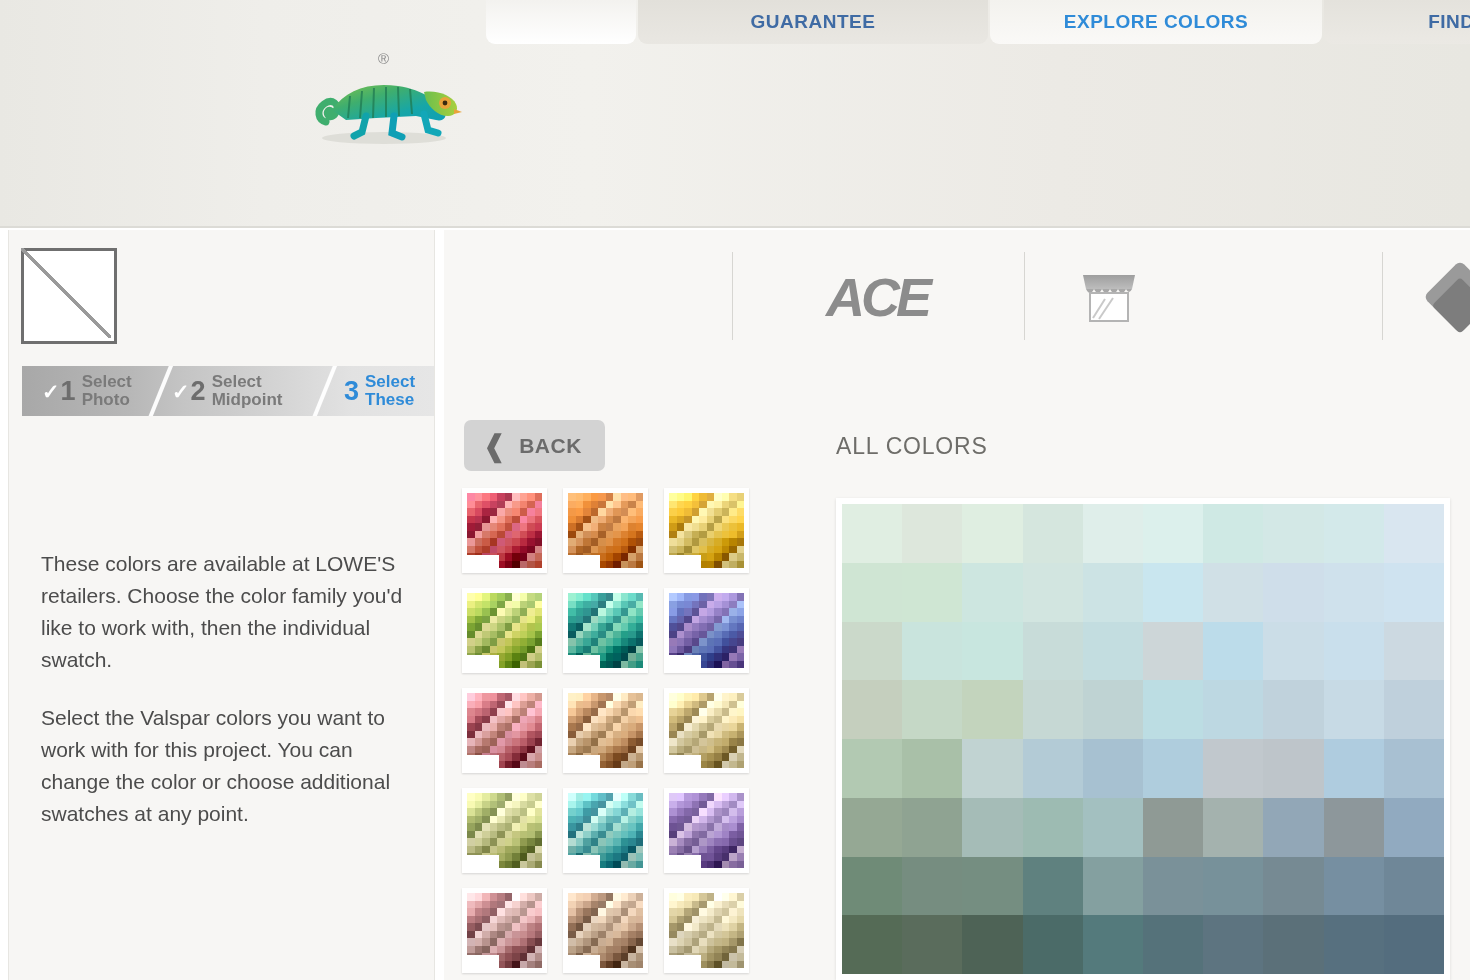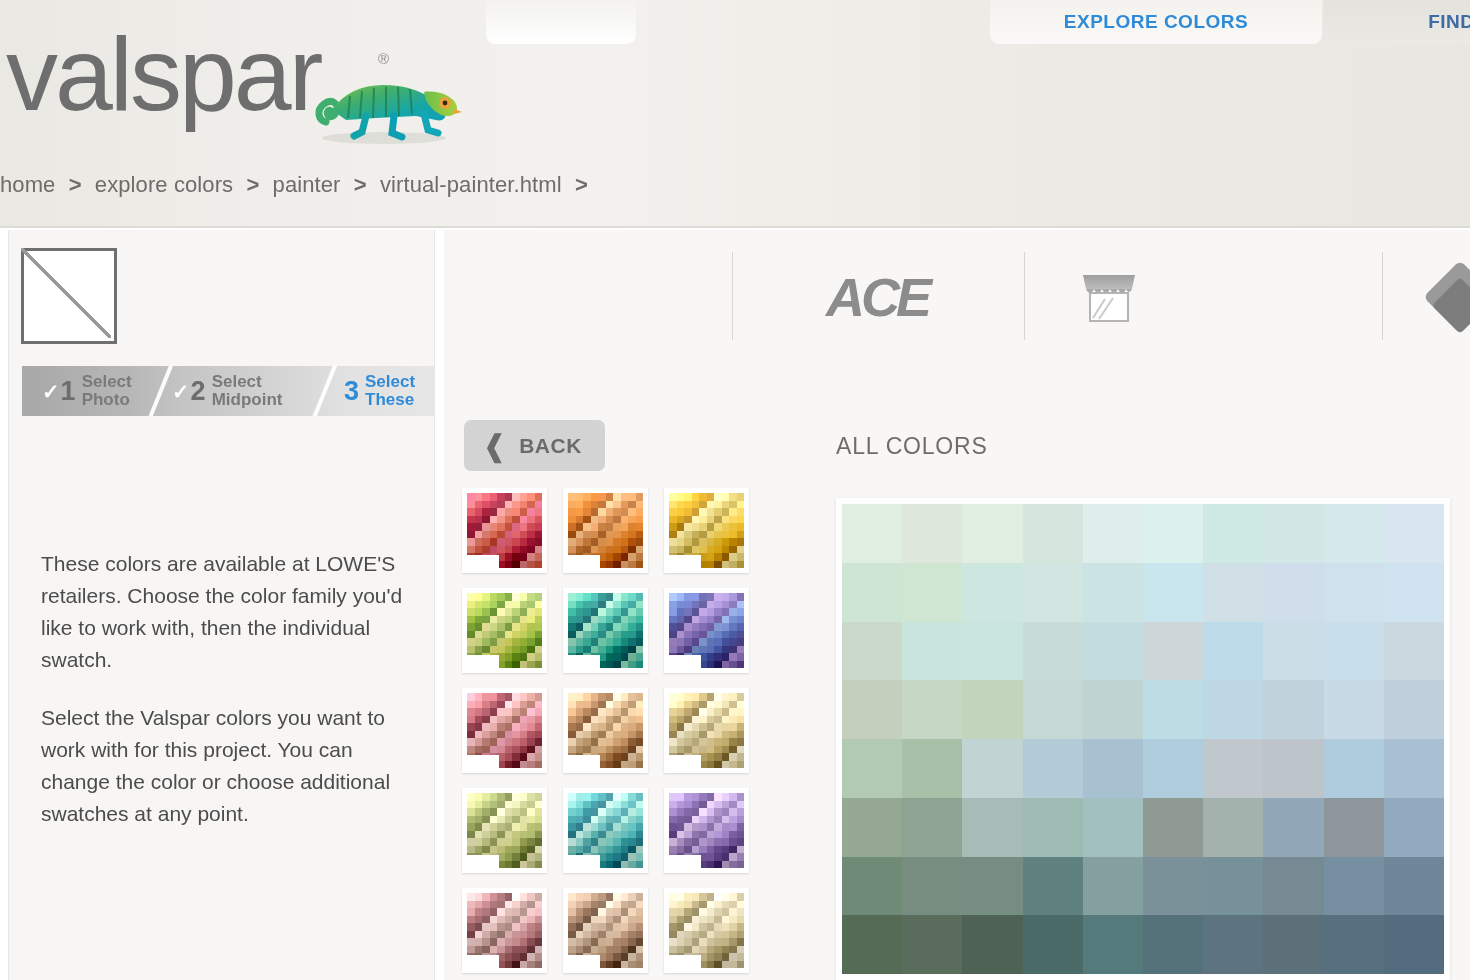"valspar" div.logo-text { html: <div>valspar</div> -> none }
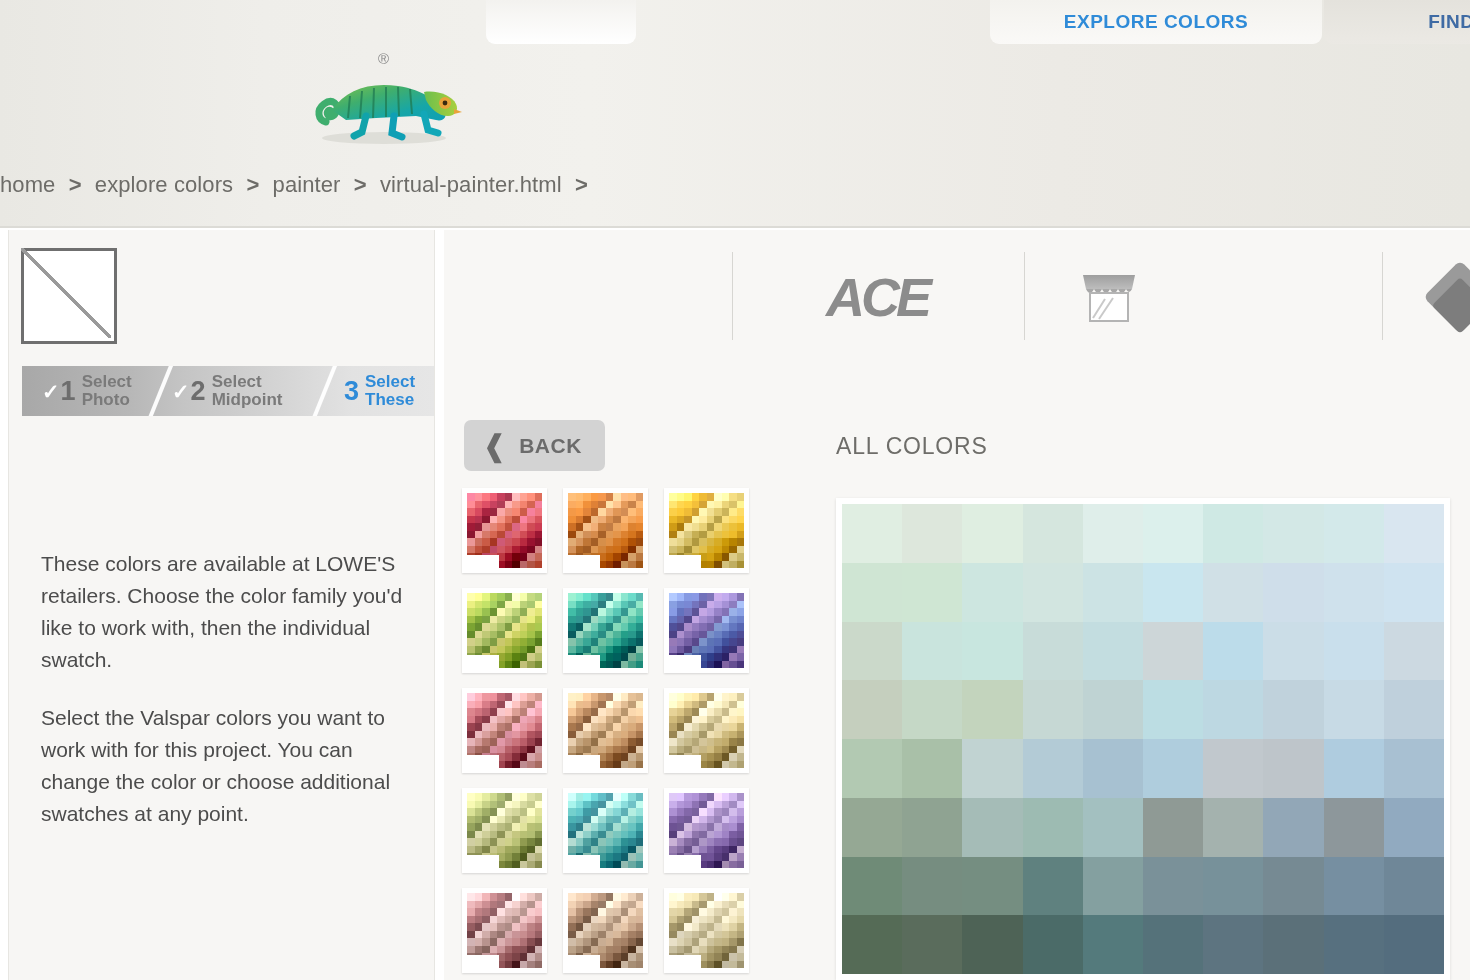"GUARANTEE" div.tab { html: none -> <div> <span>GUARANTEE</span> </div> }
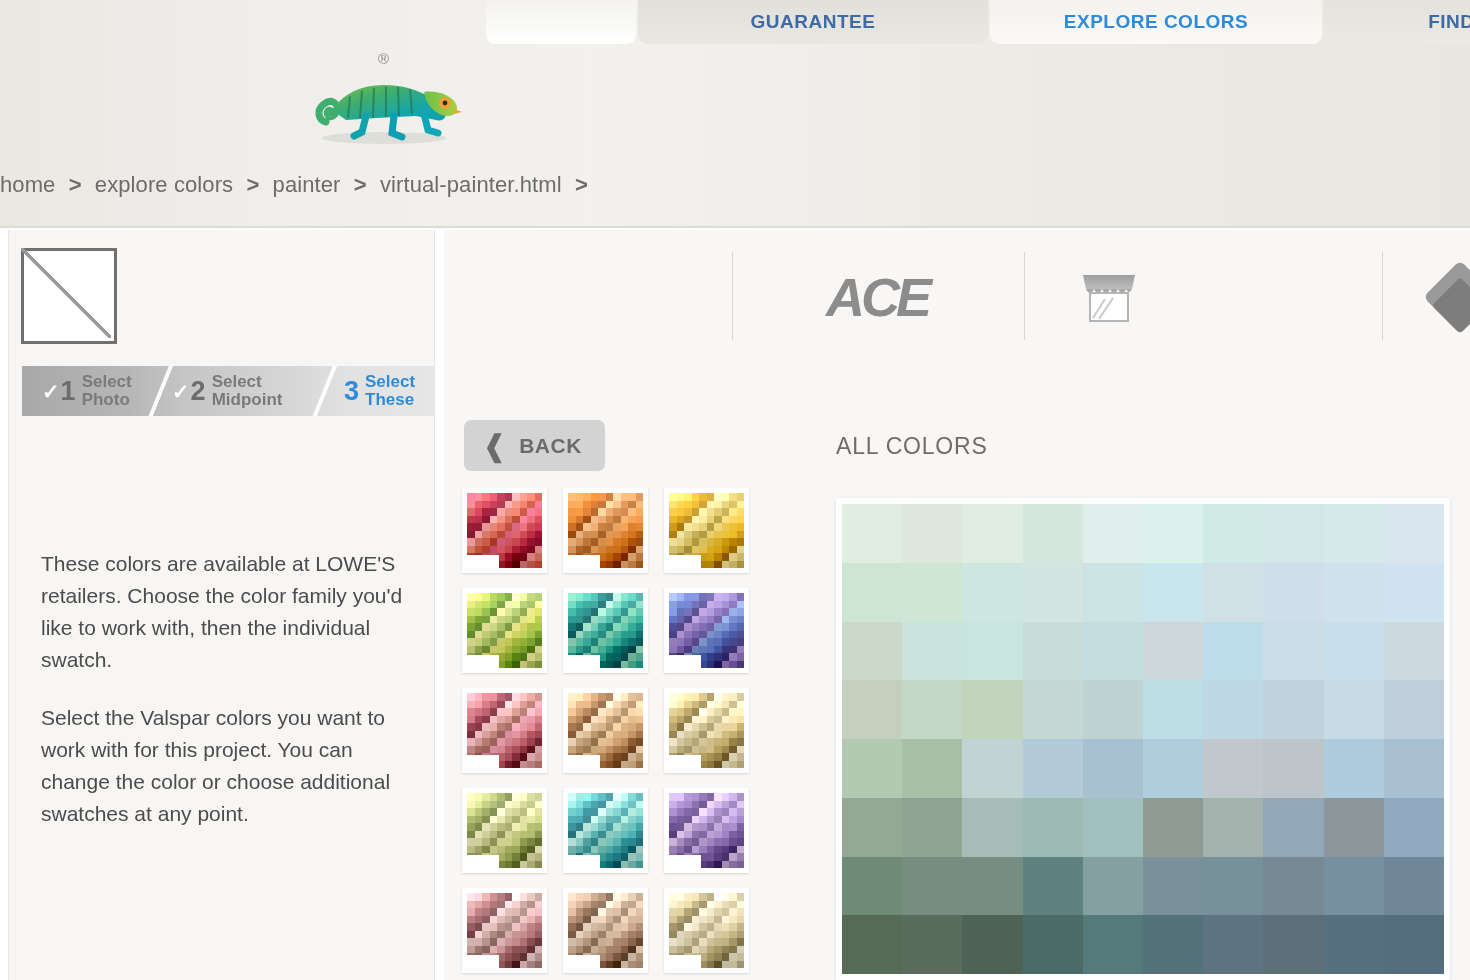"home > explore colors >" div.breadcrumb { html: <div> <span>home</span> <span>&gt;</span> <span>explore colors</span> <span>&gt;</span> <span>painter</span> <span>&gt;</span> <span>virtual-painter.html</span> <span>&gt;</span> </div> -> none }
